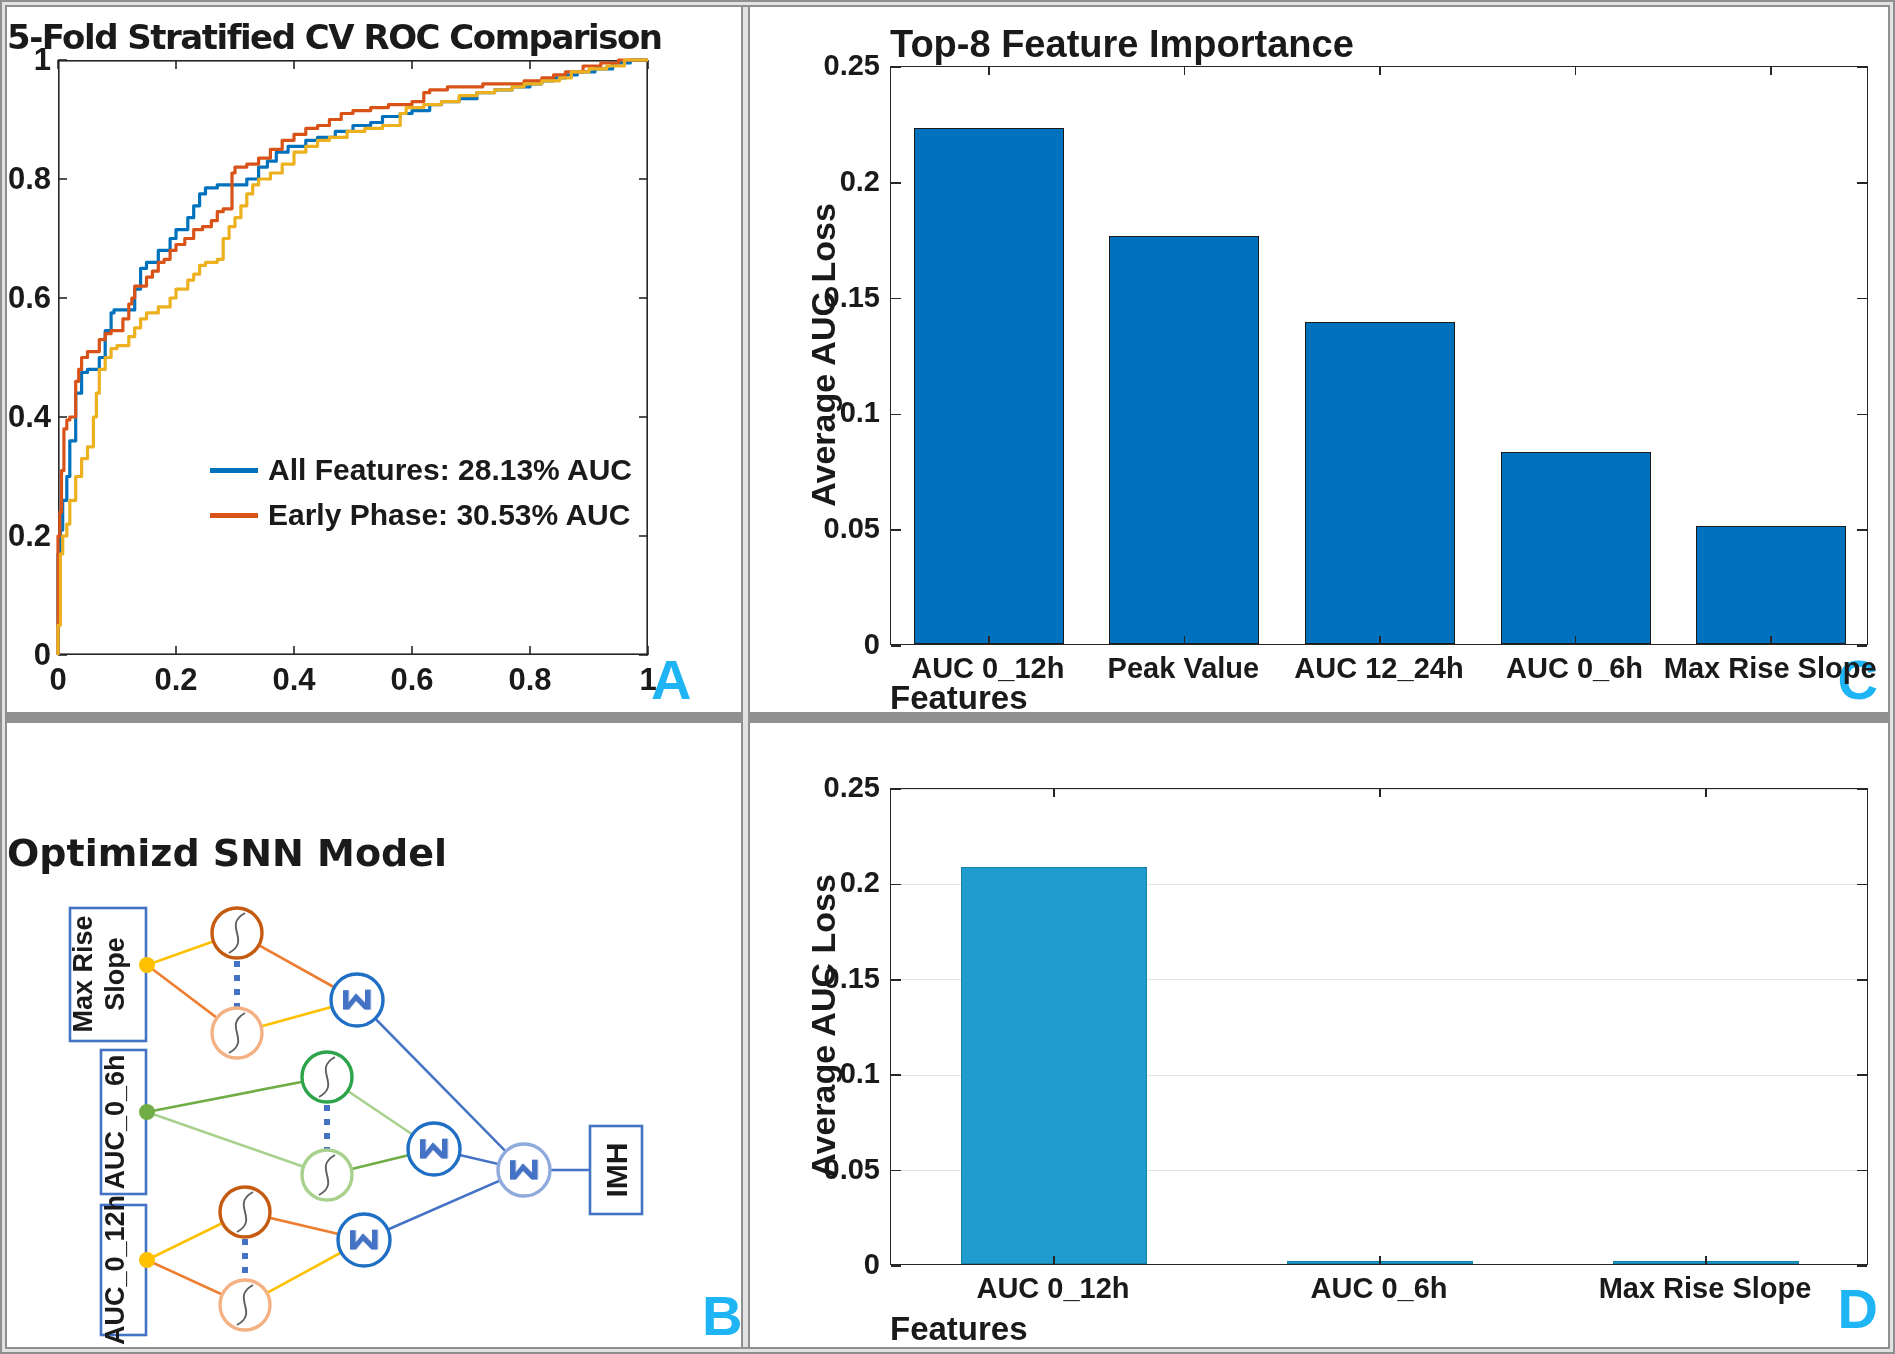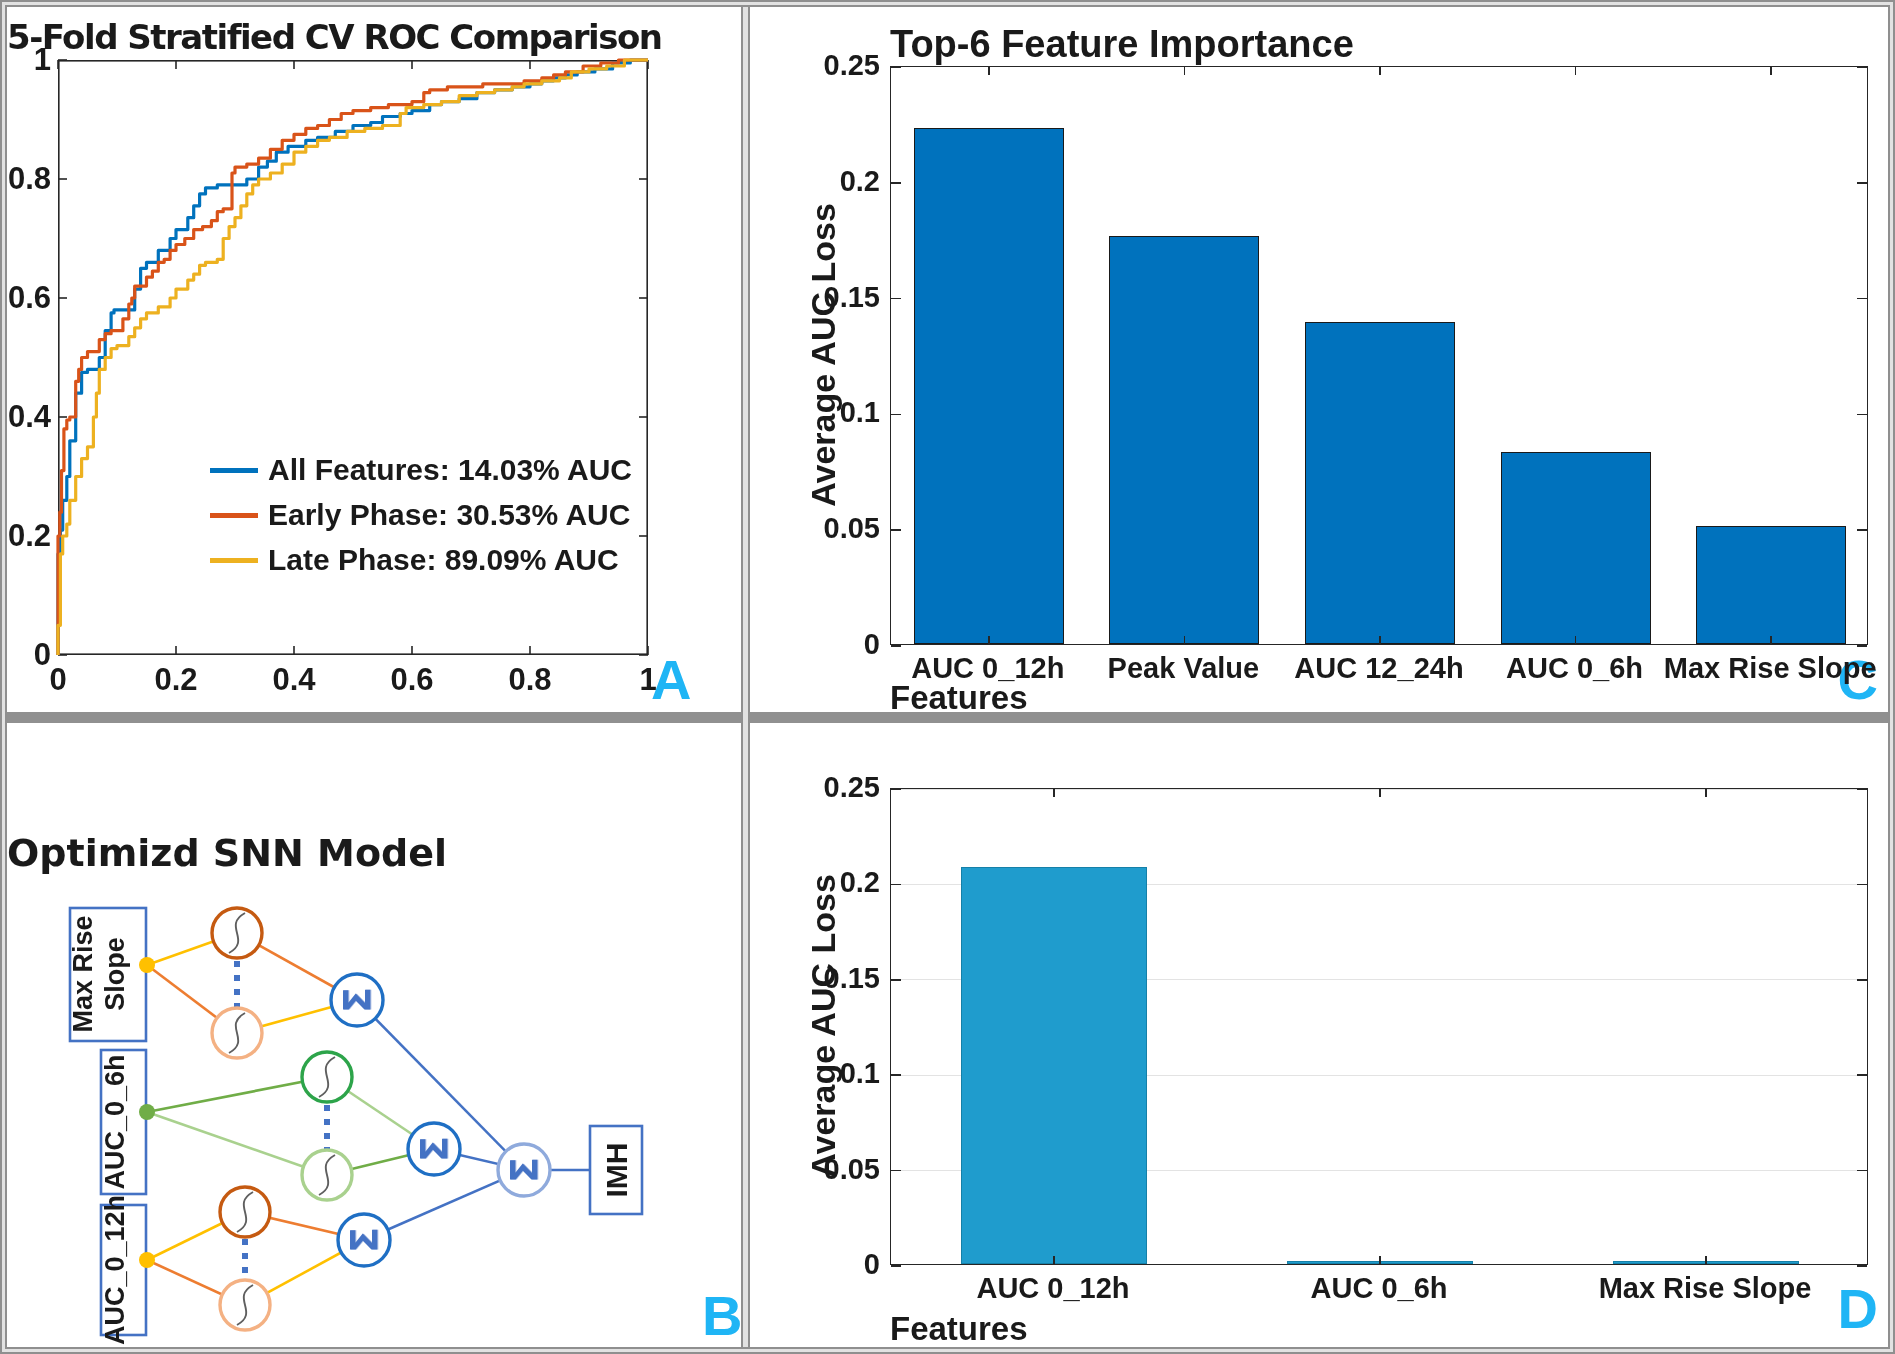"Top-6 Feature Importance" div.chart-title { text: Top-6 -> Top-8 }
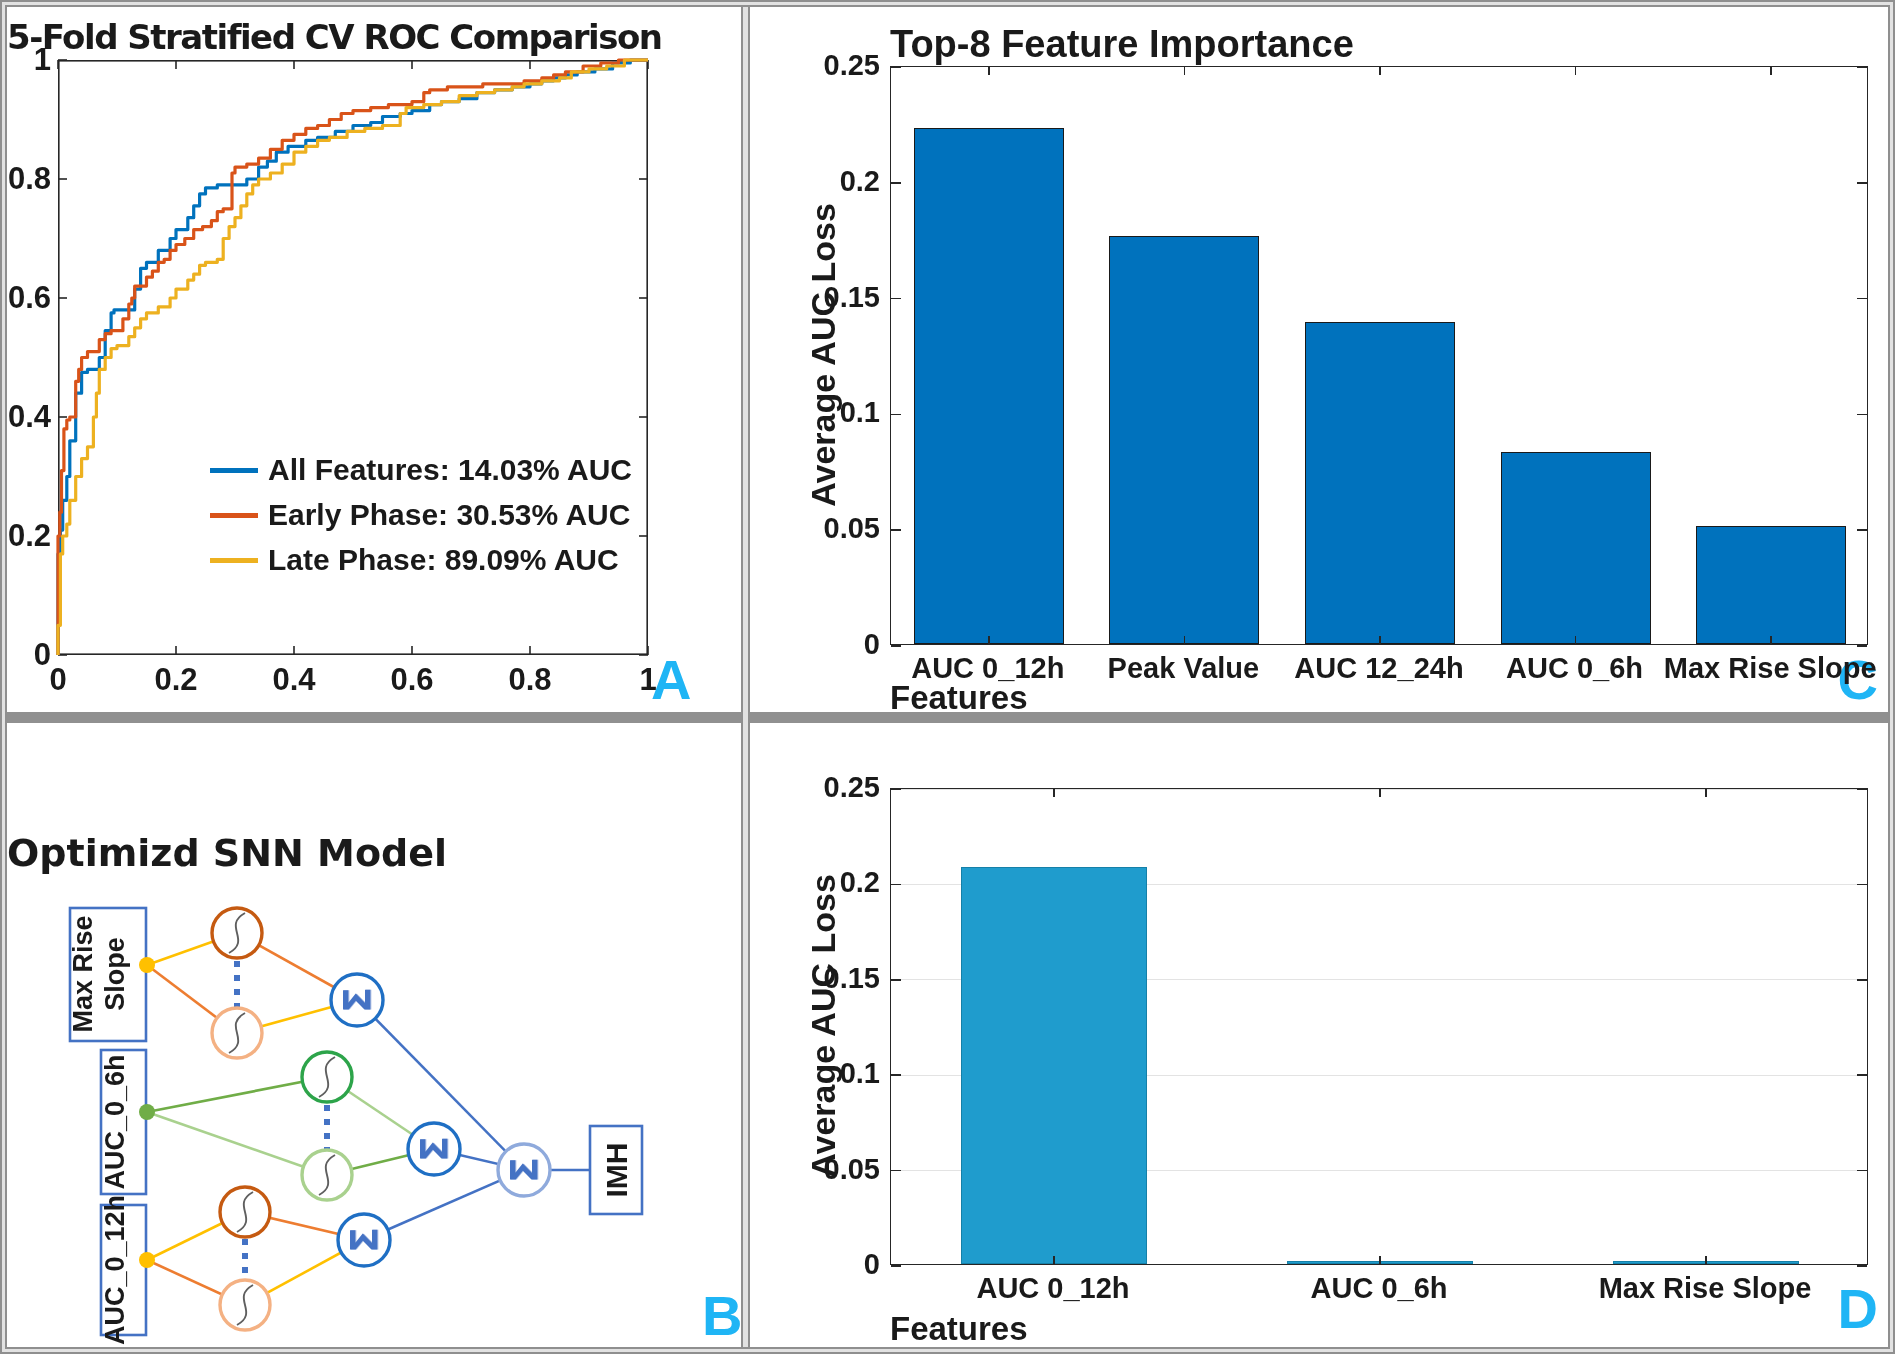"All Features: 14.03% AUC" div.lg-text { text: 14.03% -> 28.13% }
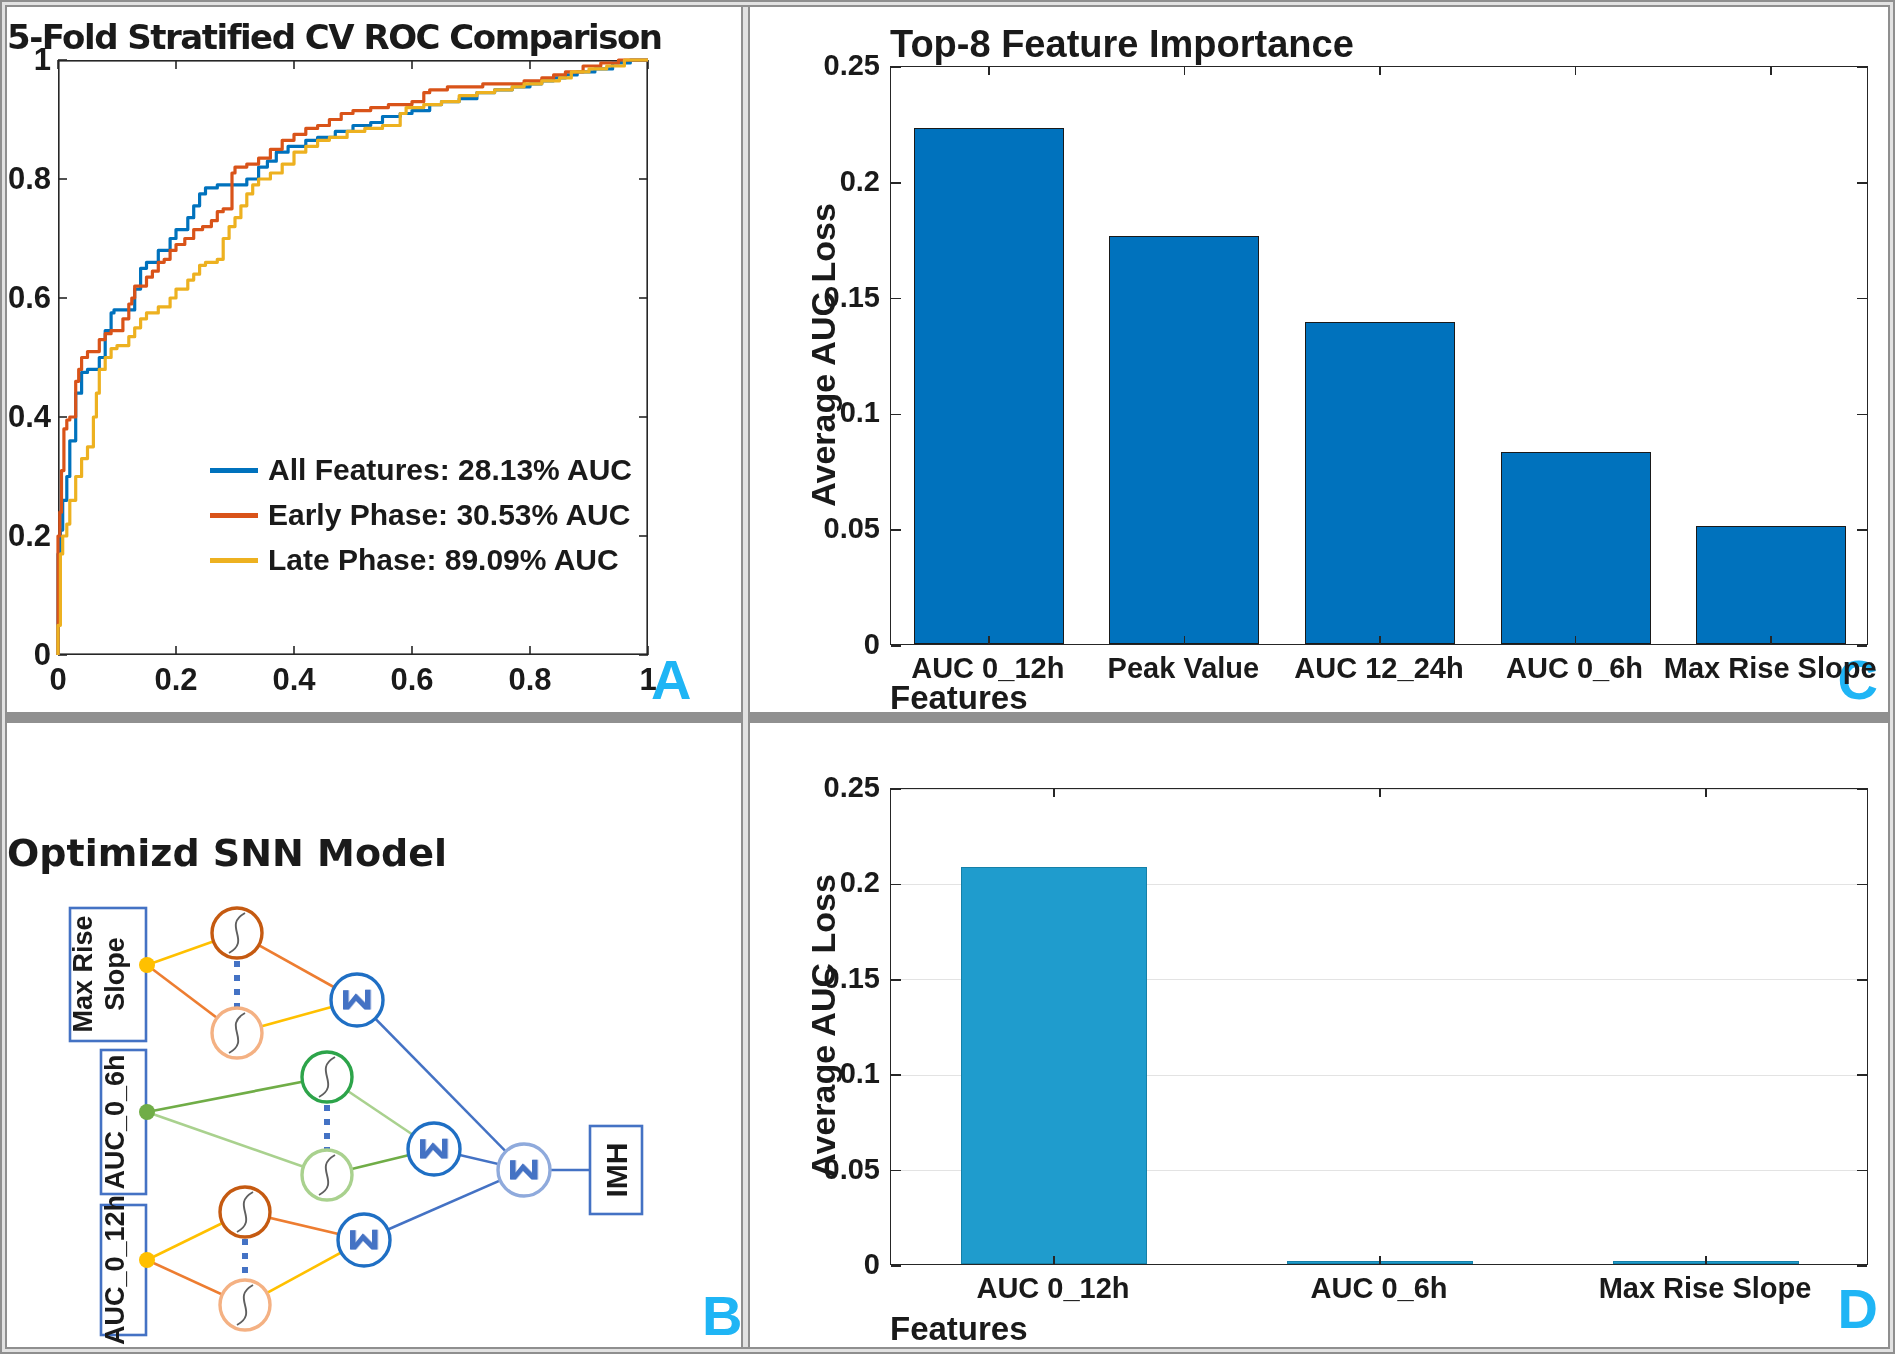"Late Phase: 89.09% AUC" div.lg-row { html: <div> <div></div> <div>Late Phase: 89.09% AUC</div> </div> -> none }
